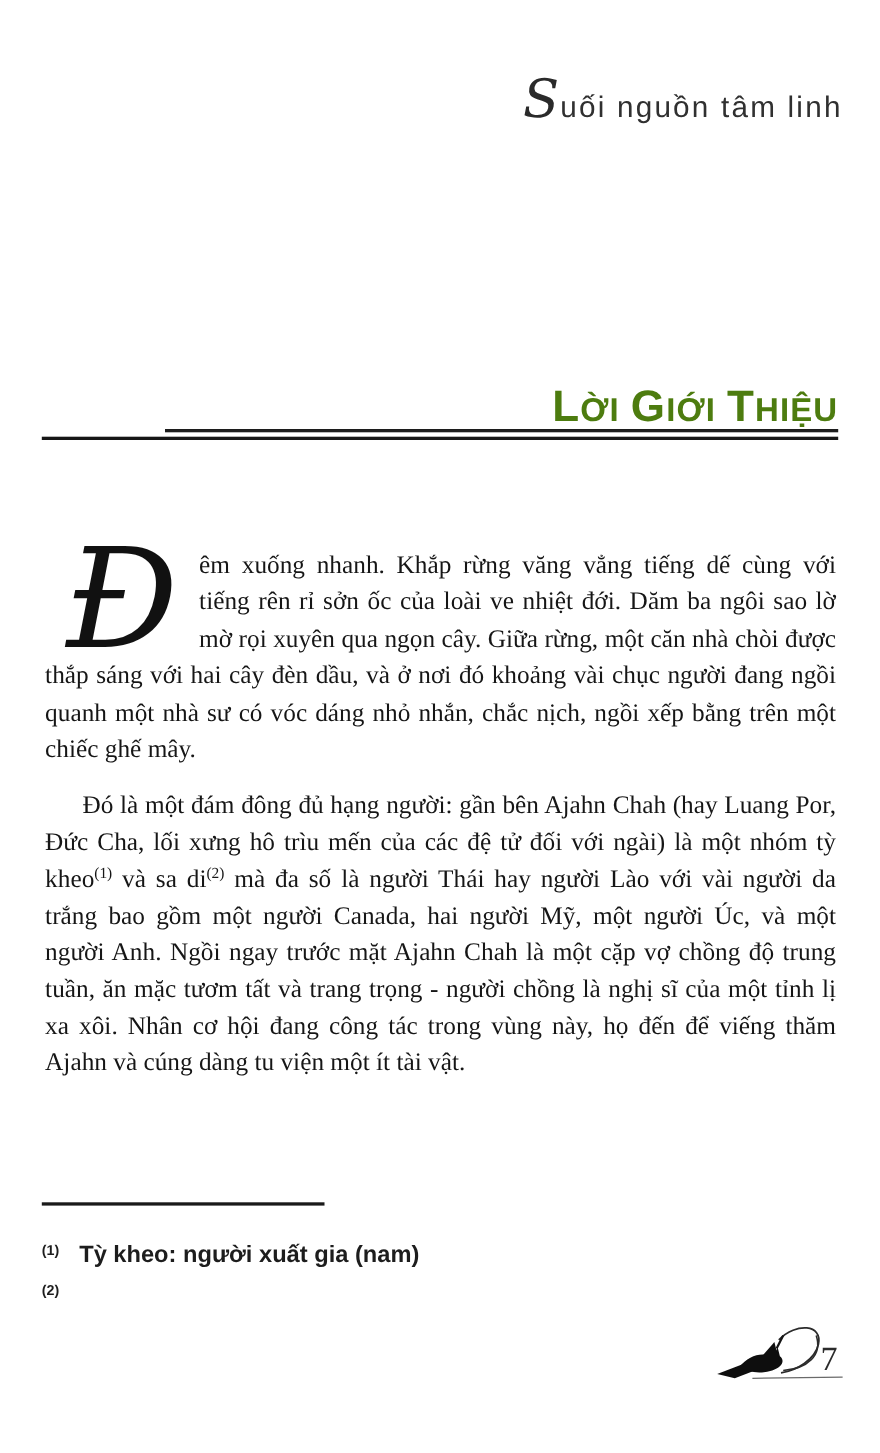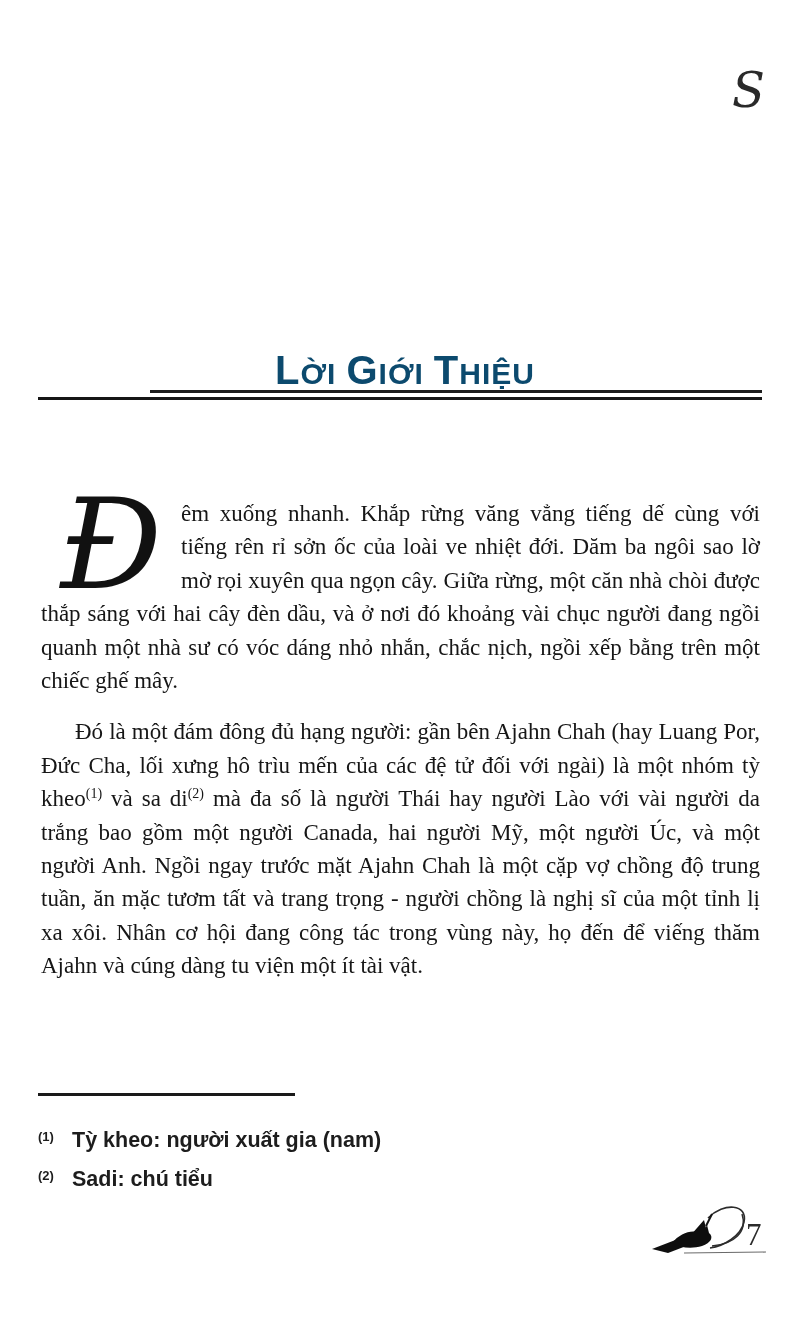"uối nguồn tâm linh" span.rest { html: none -> <span>uối nguồn tâm linh</span> }
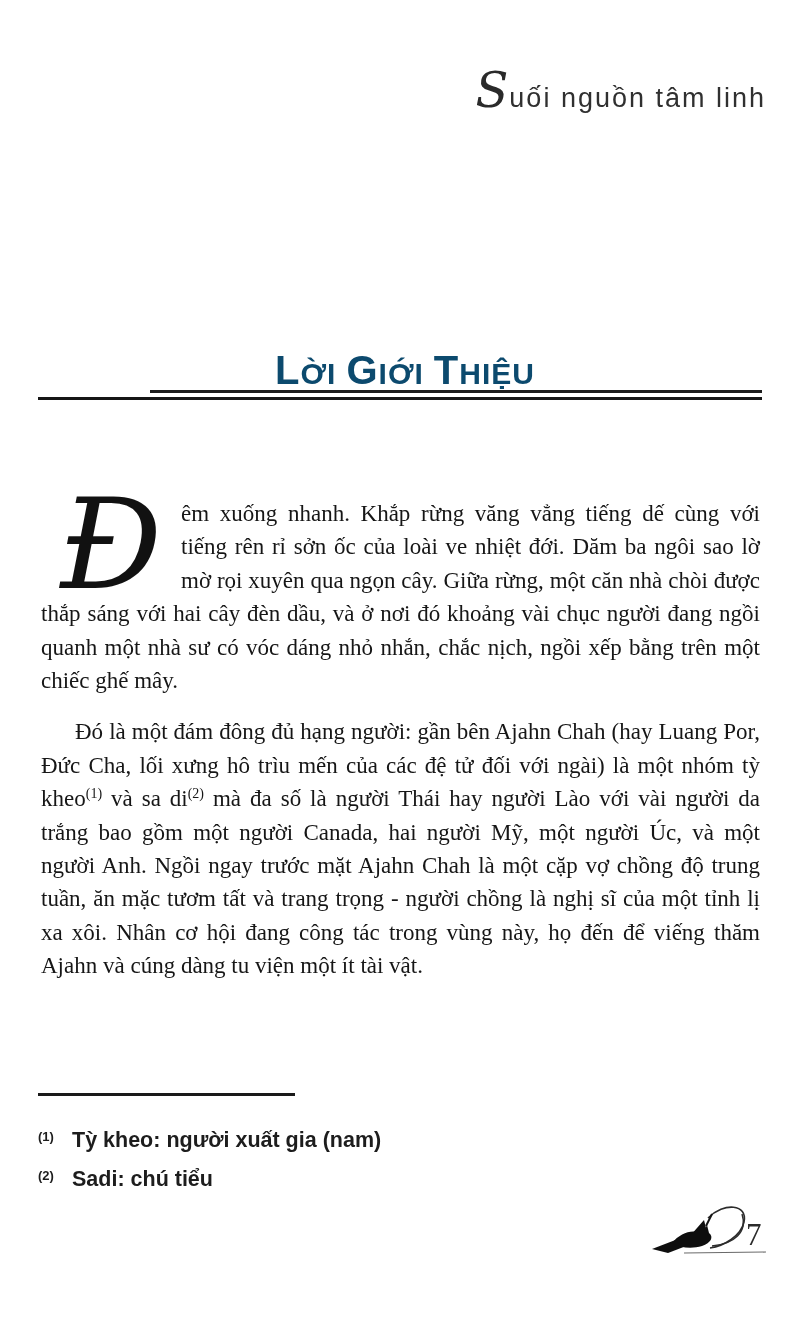"LỜI GIỚI THIỆU" .chapter-title { color: #0c4a6e -> #4d7c0f; text-align: center -> right }
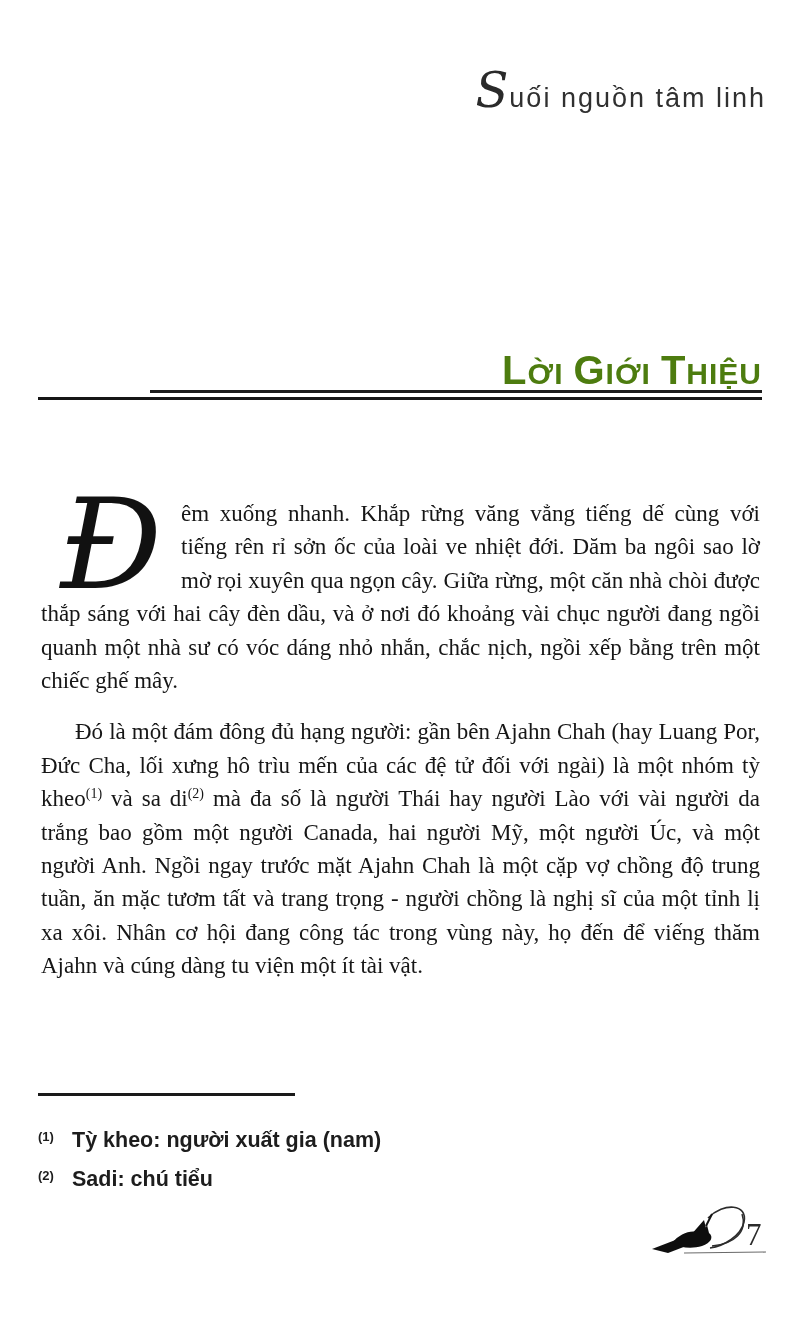"Sadi: chú tiểu" span.fn-text { html: <span>Sadi: chú tiểu</span> -> none }
